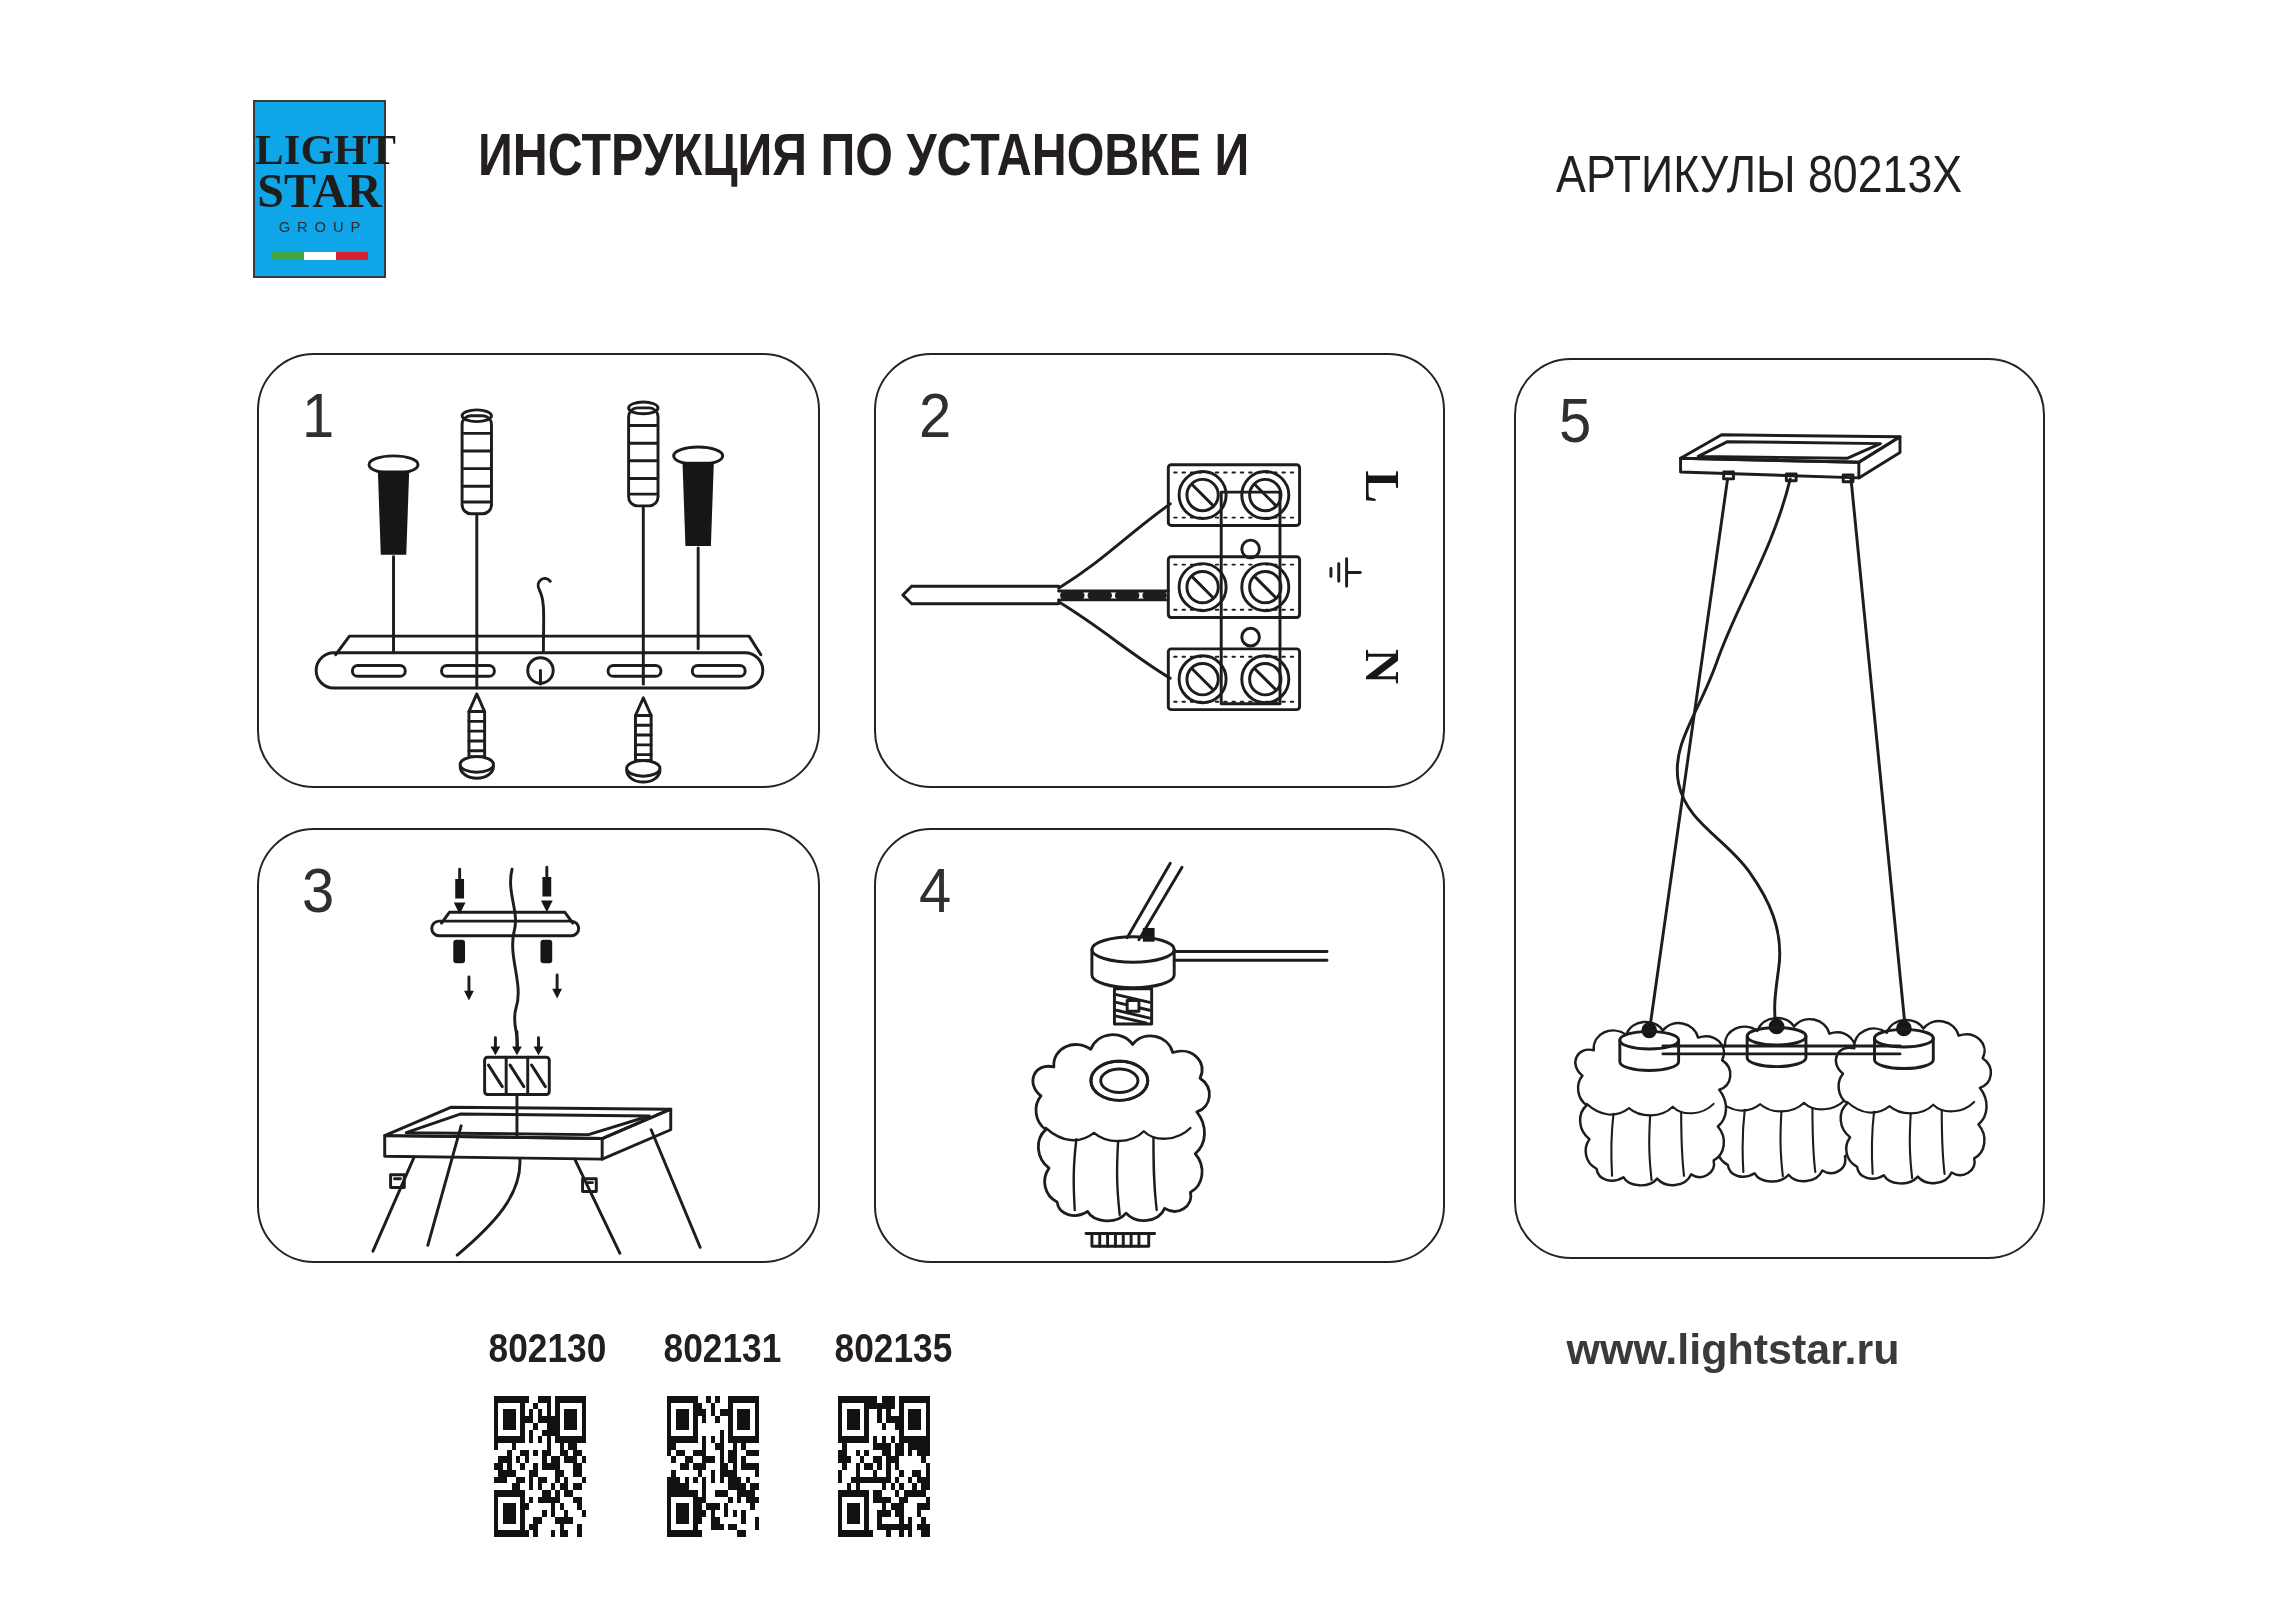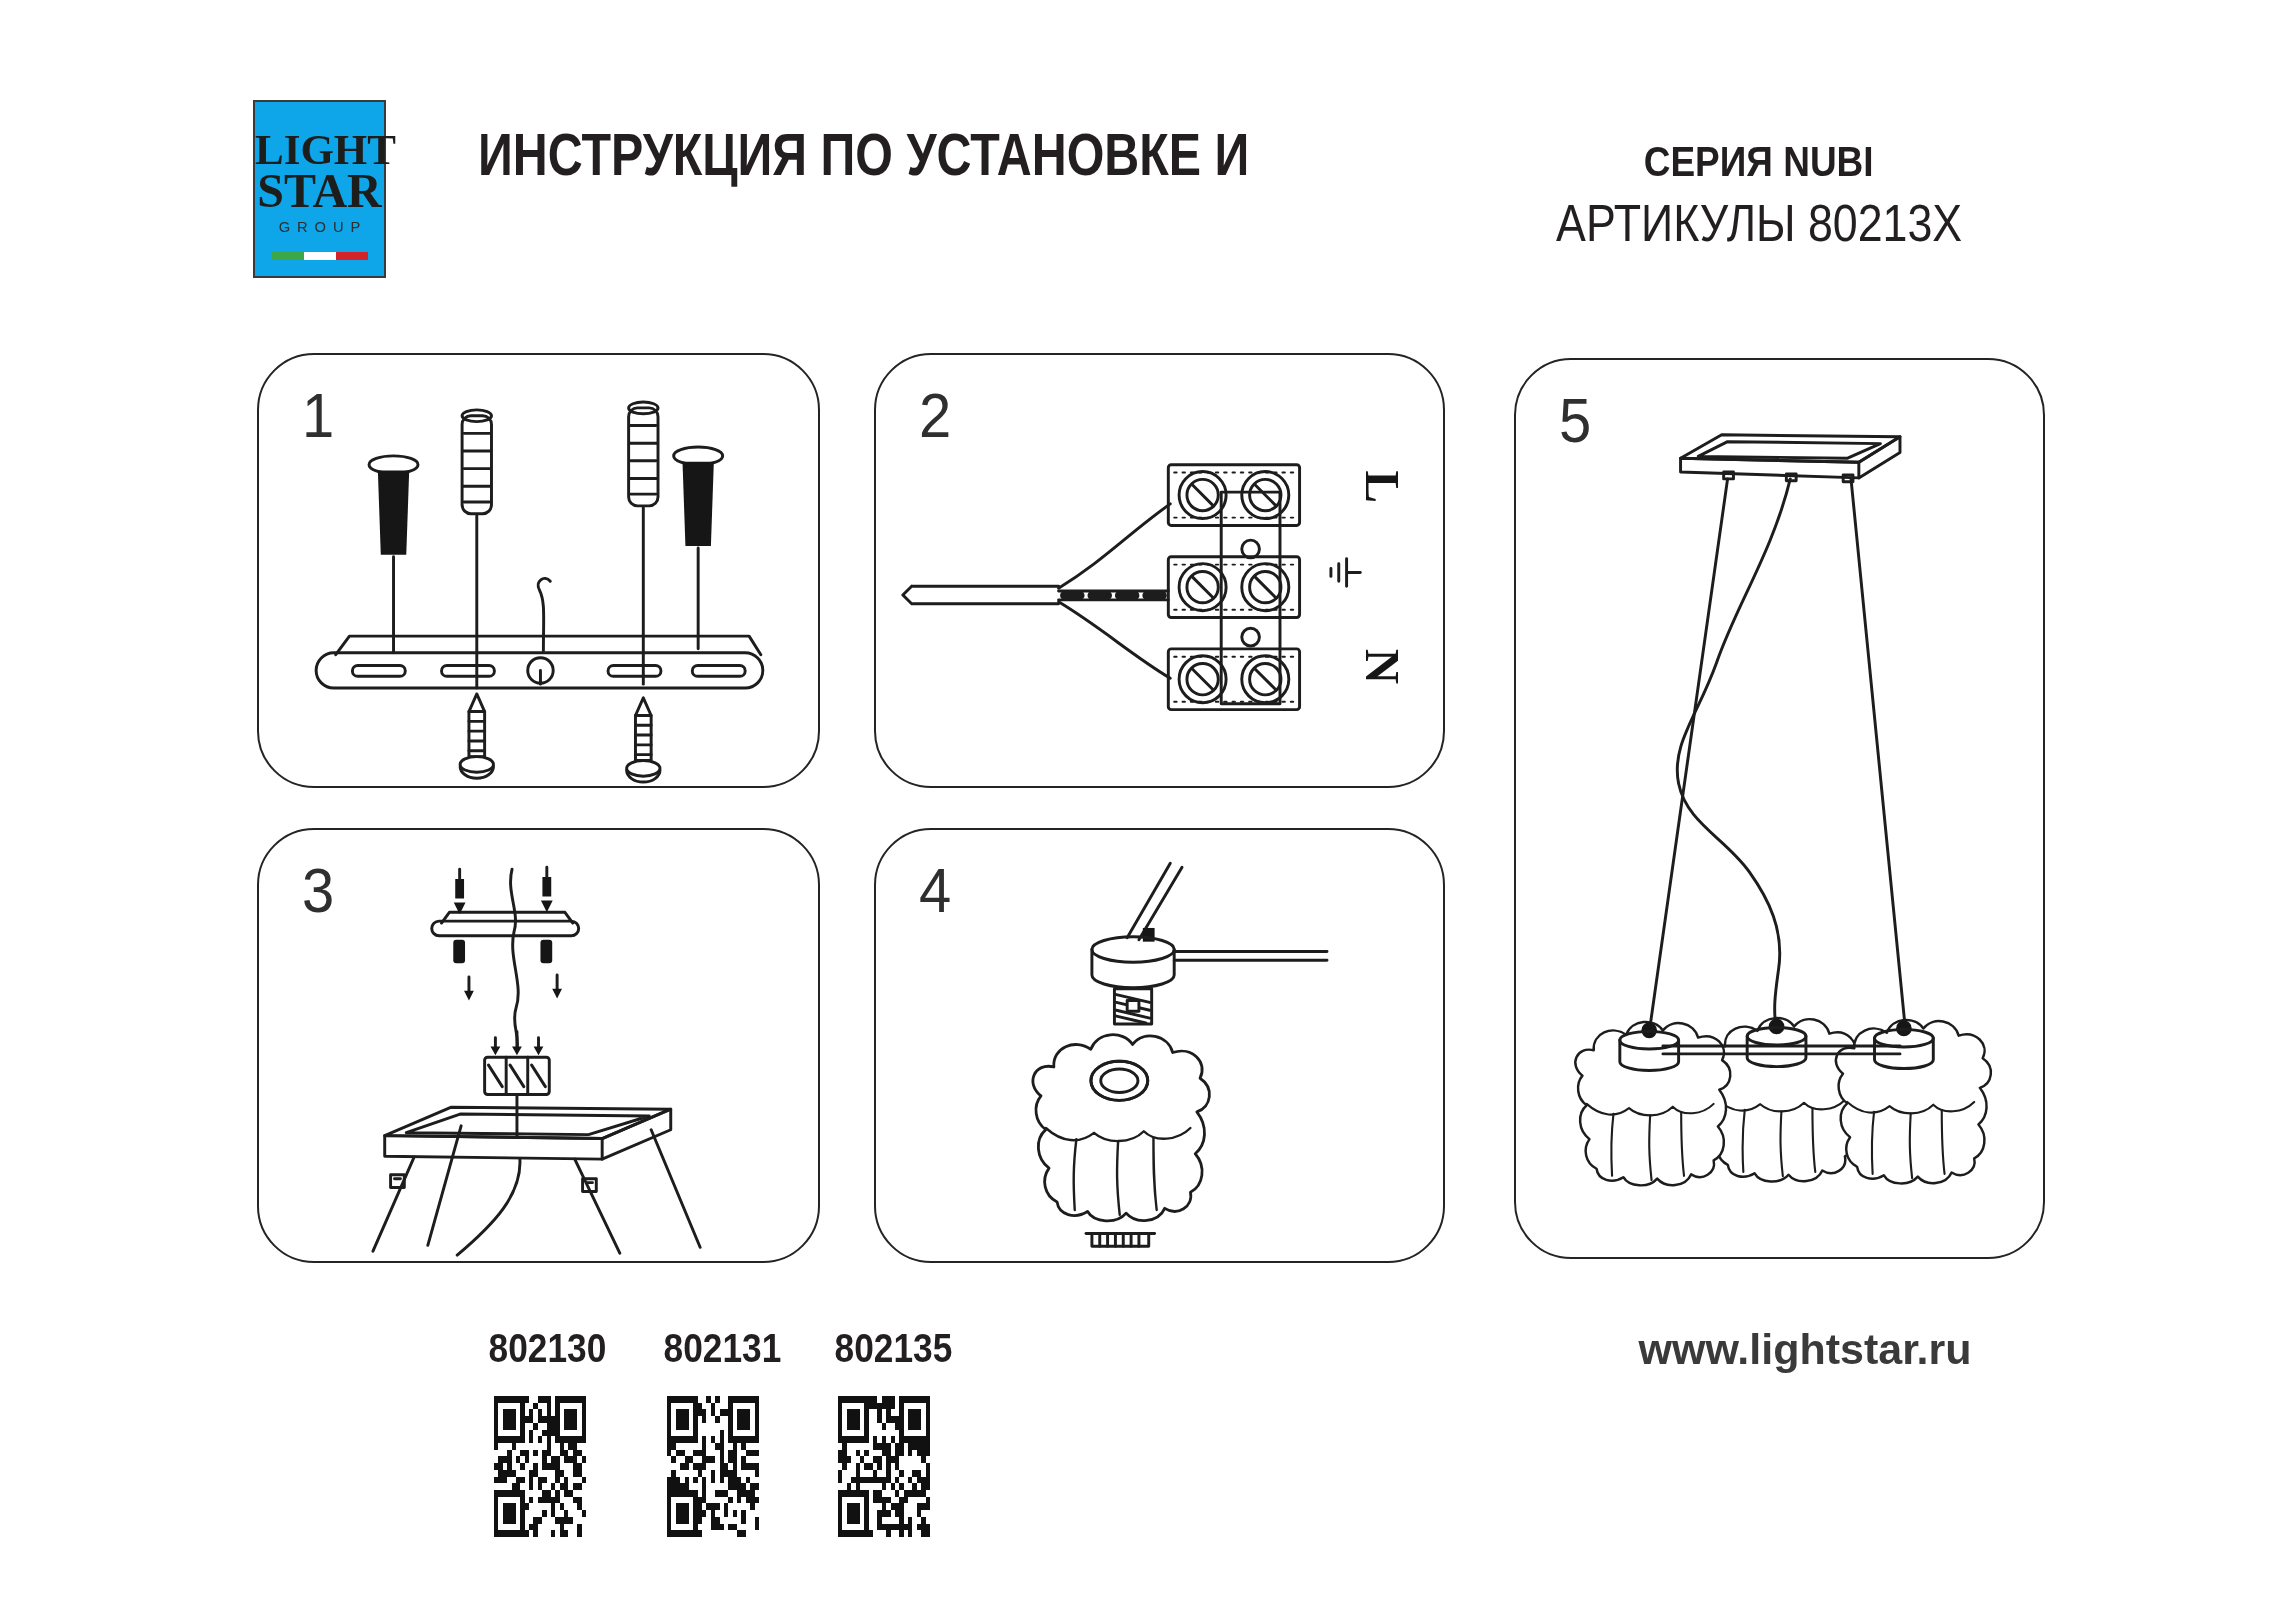"СЕРИЯ NUBI" div { html: <div><span>СЕРИЯ NUBI</span></div> -> none }
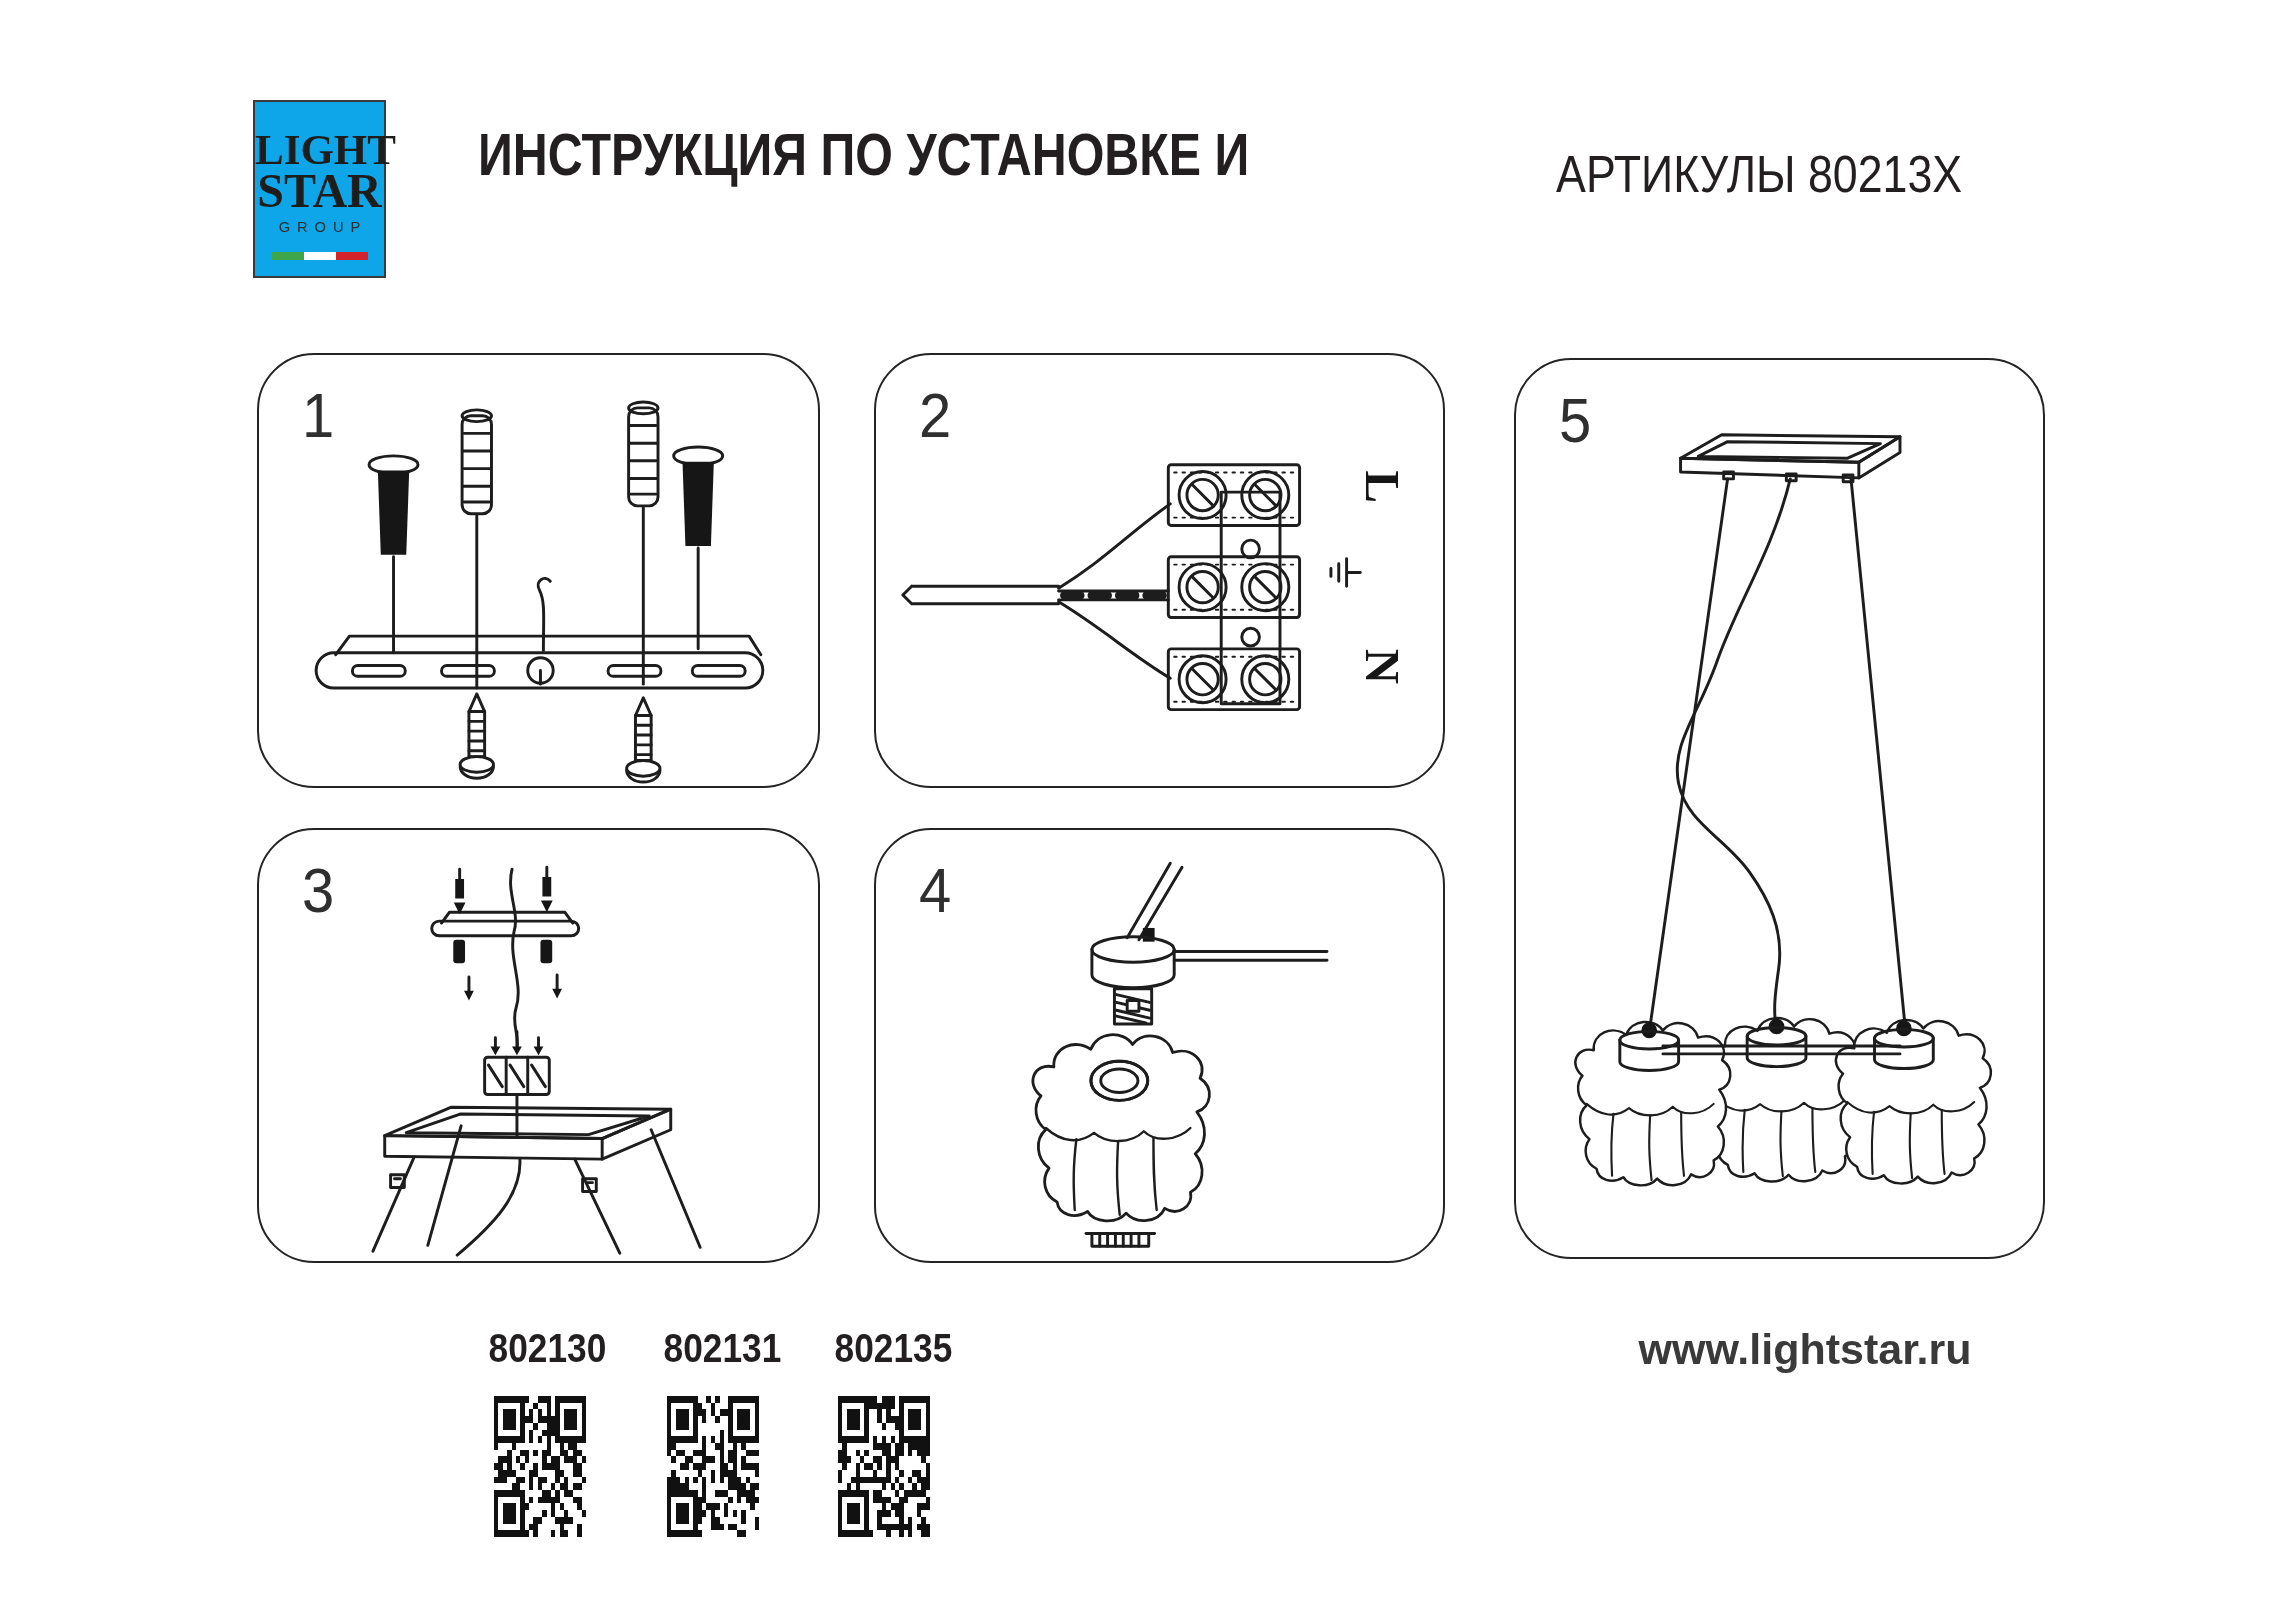"www.lightstar.ru" #website { left: 1516px -> 1444px }
